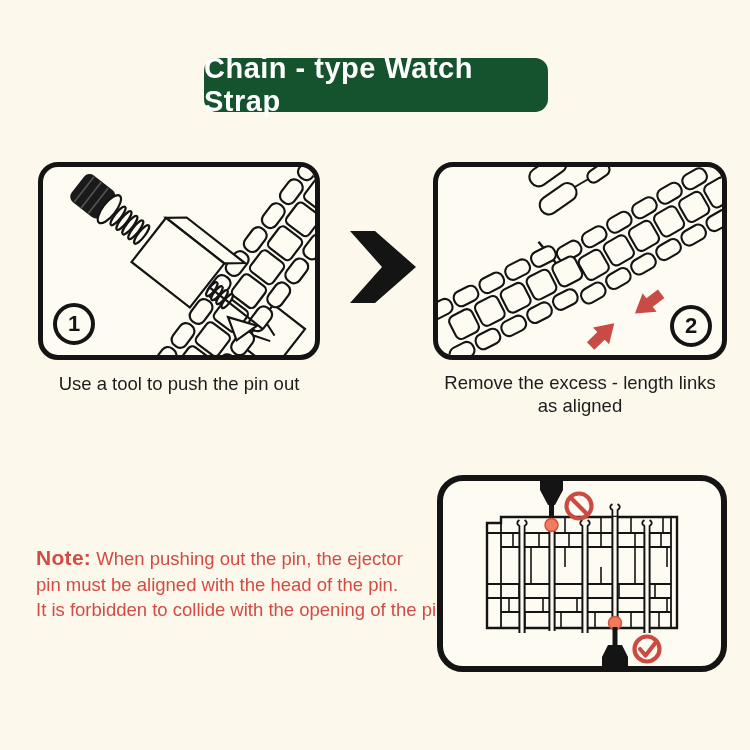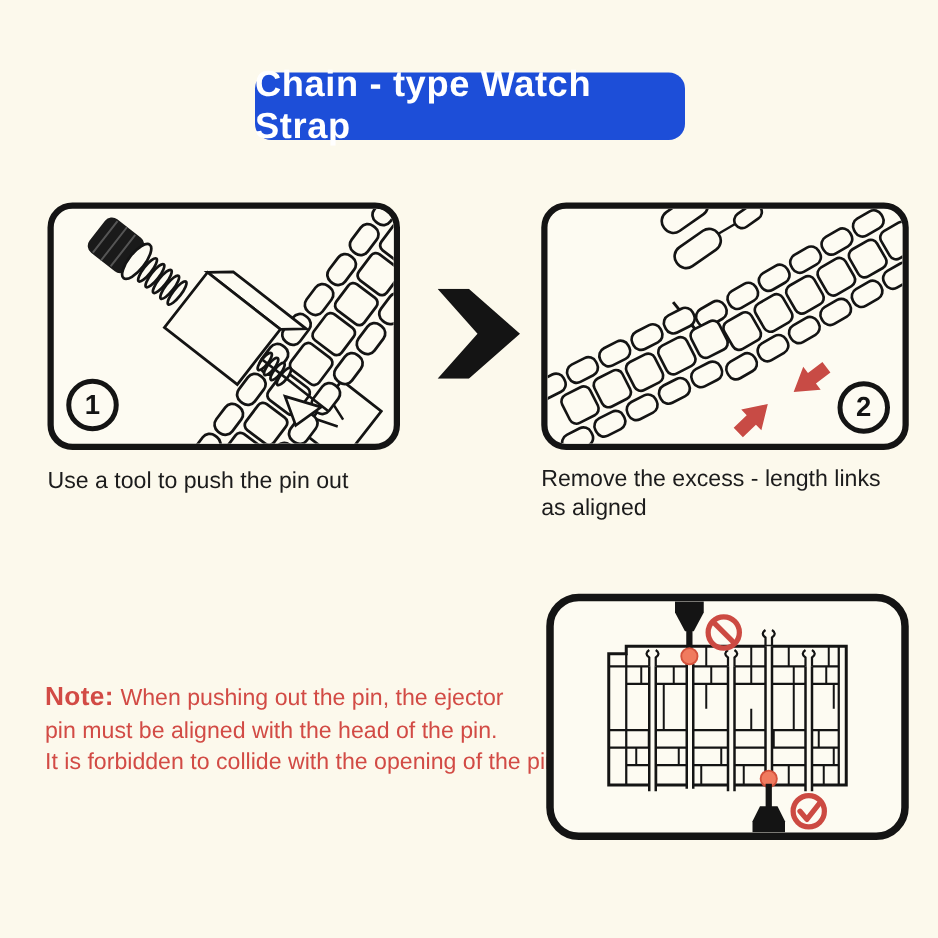"Chain - type Watch Strap" .banner { background: #1d4ed8 -> #14532d }
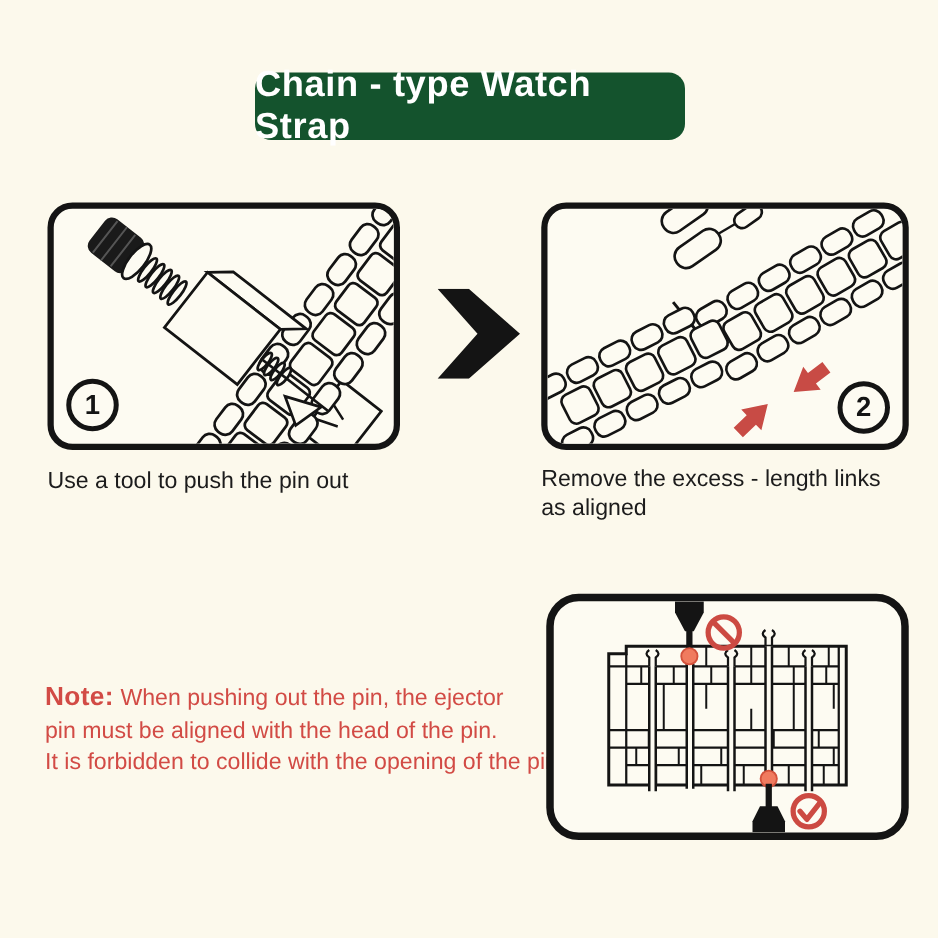"Use a tool to push" .caption { text-align: left -> center }
